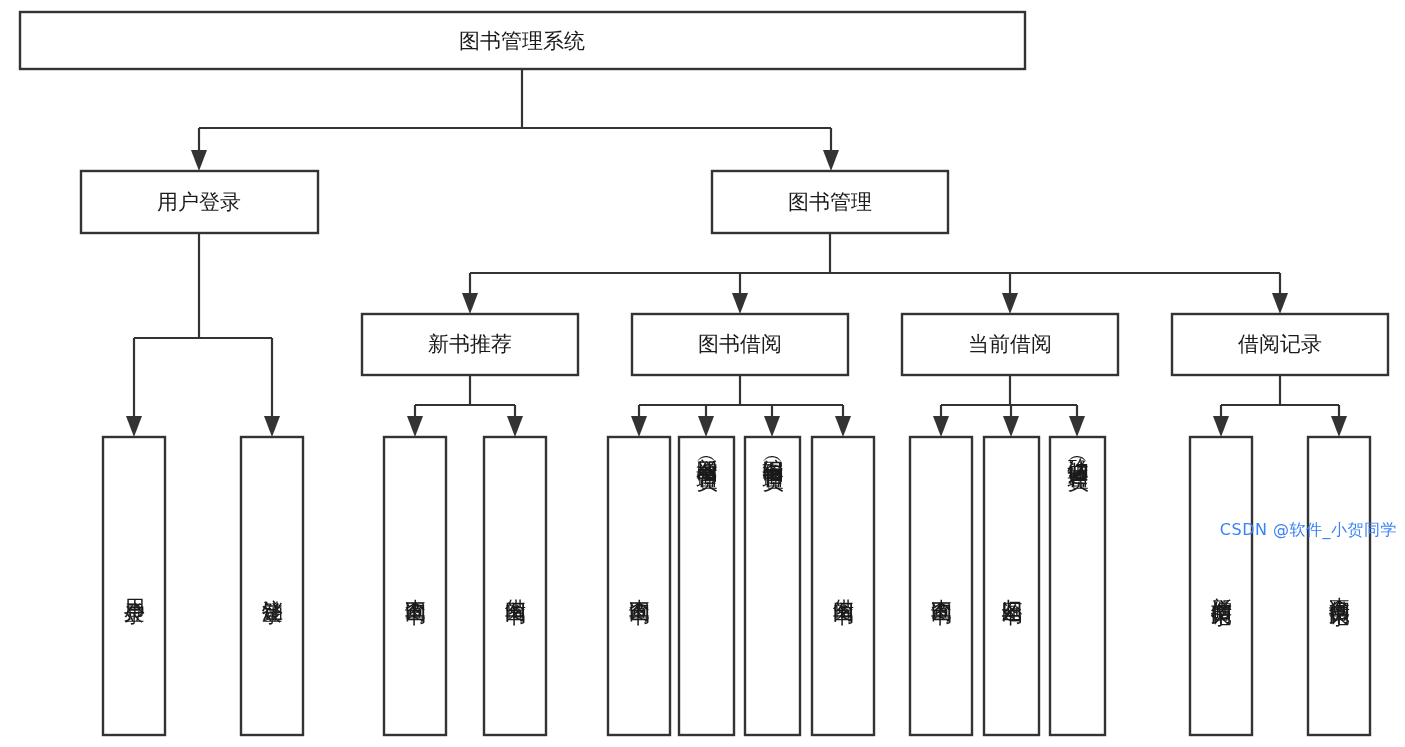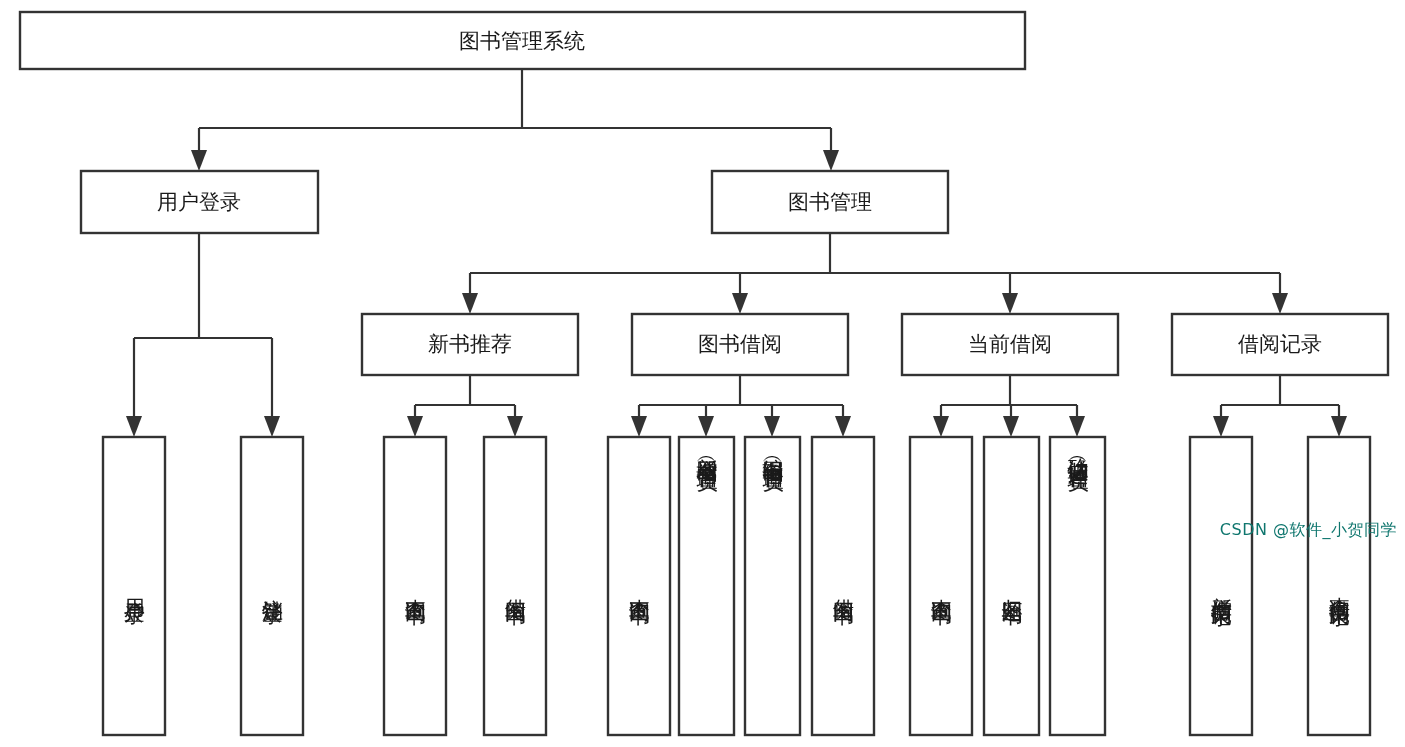"CSDN @软件_小贺同学" .watermark { color: #0f766e -> #3b82f6 }
